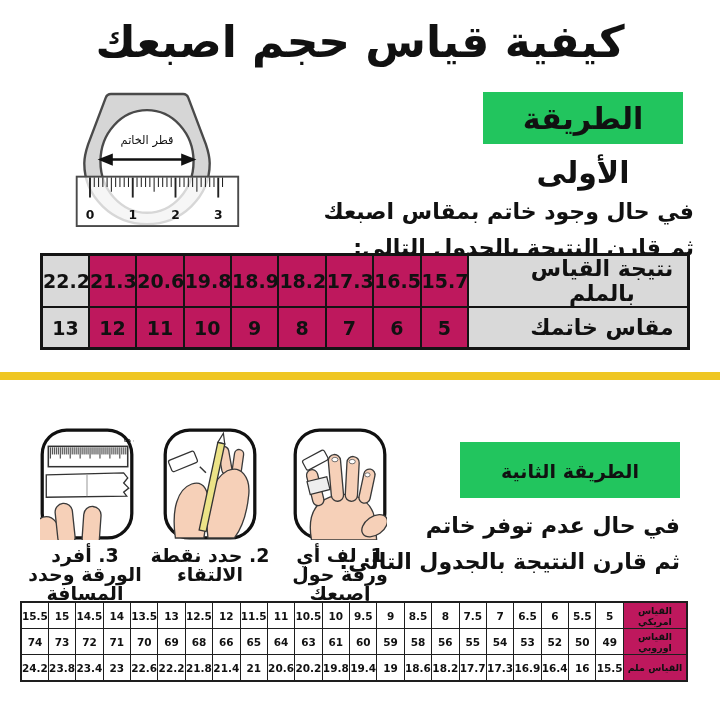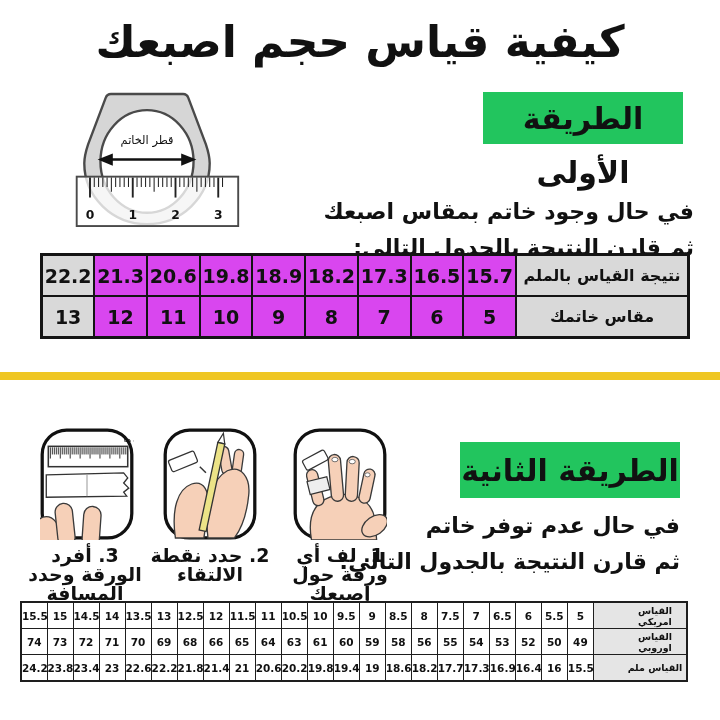"21.3" #t1 td { background: #d946ef -> #be185d }
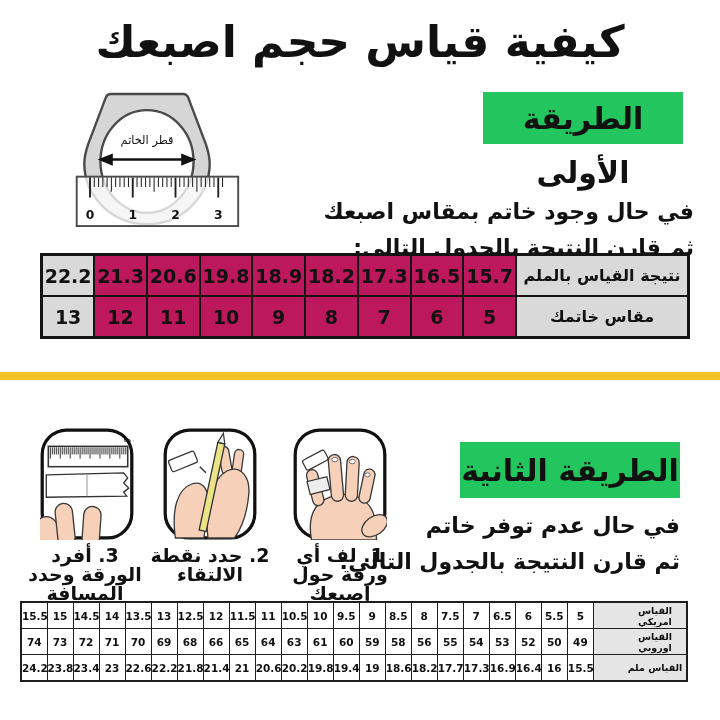"نتيجة القياس بالملم" #t1 td.label { font-size: 16px -> 22px; padding-left: none -> 48px }
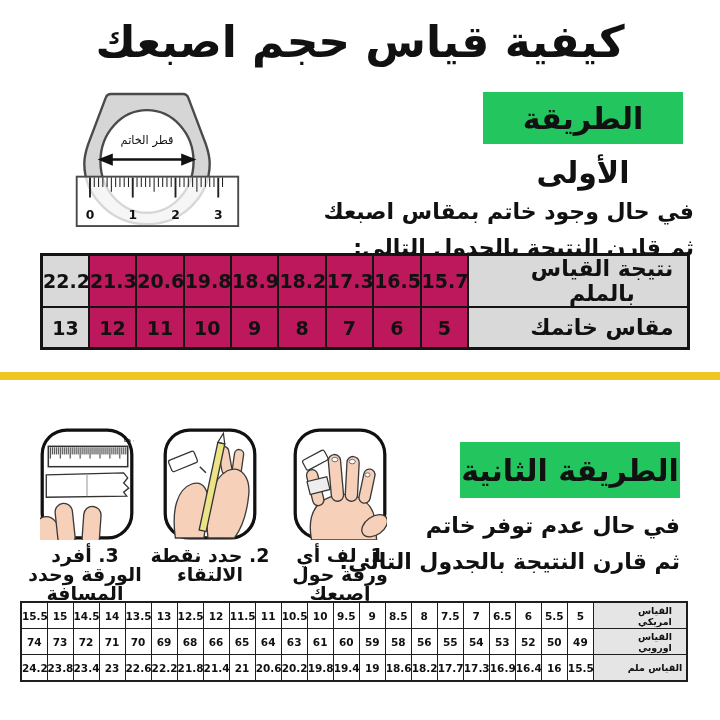"الطريقة الثانية" #m2-box { font-size: 30px -> 19px }
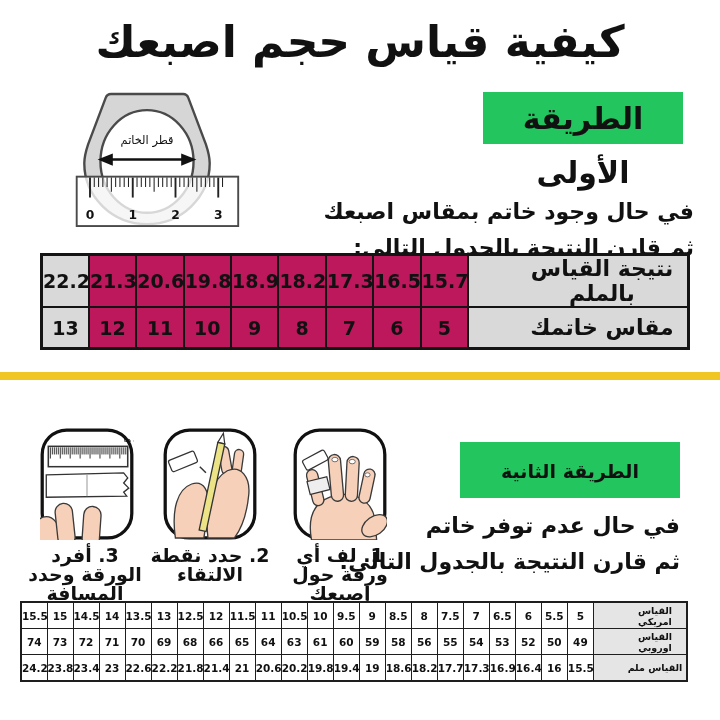"القياس امريكي" #t2 td.label { background: #e5e5e5 -> #be185d; padding-left: 30px -> none }
